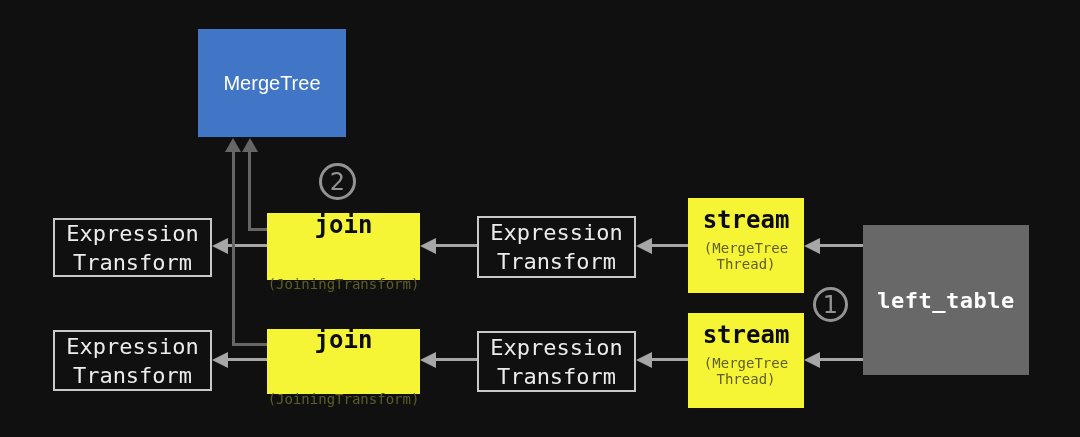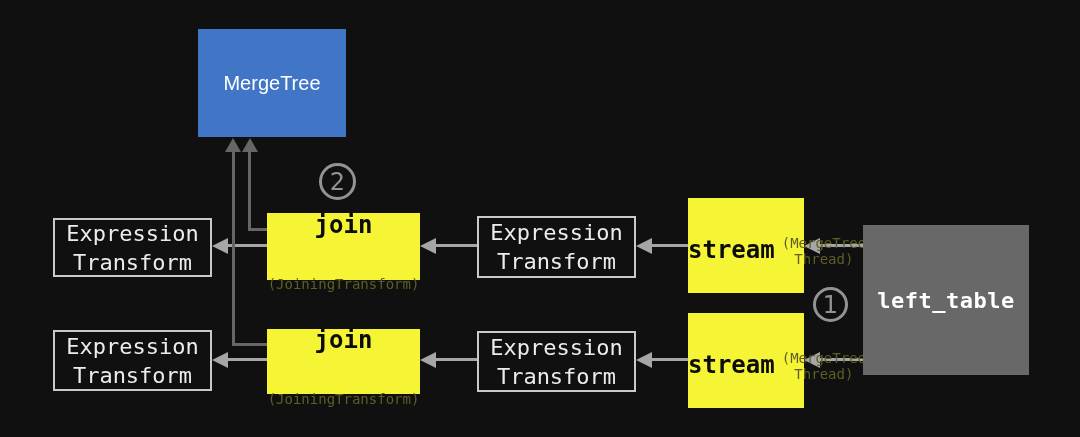"stream" .stream { flex-direction: row -> column }
